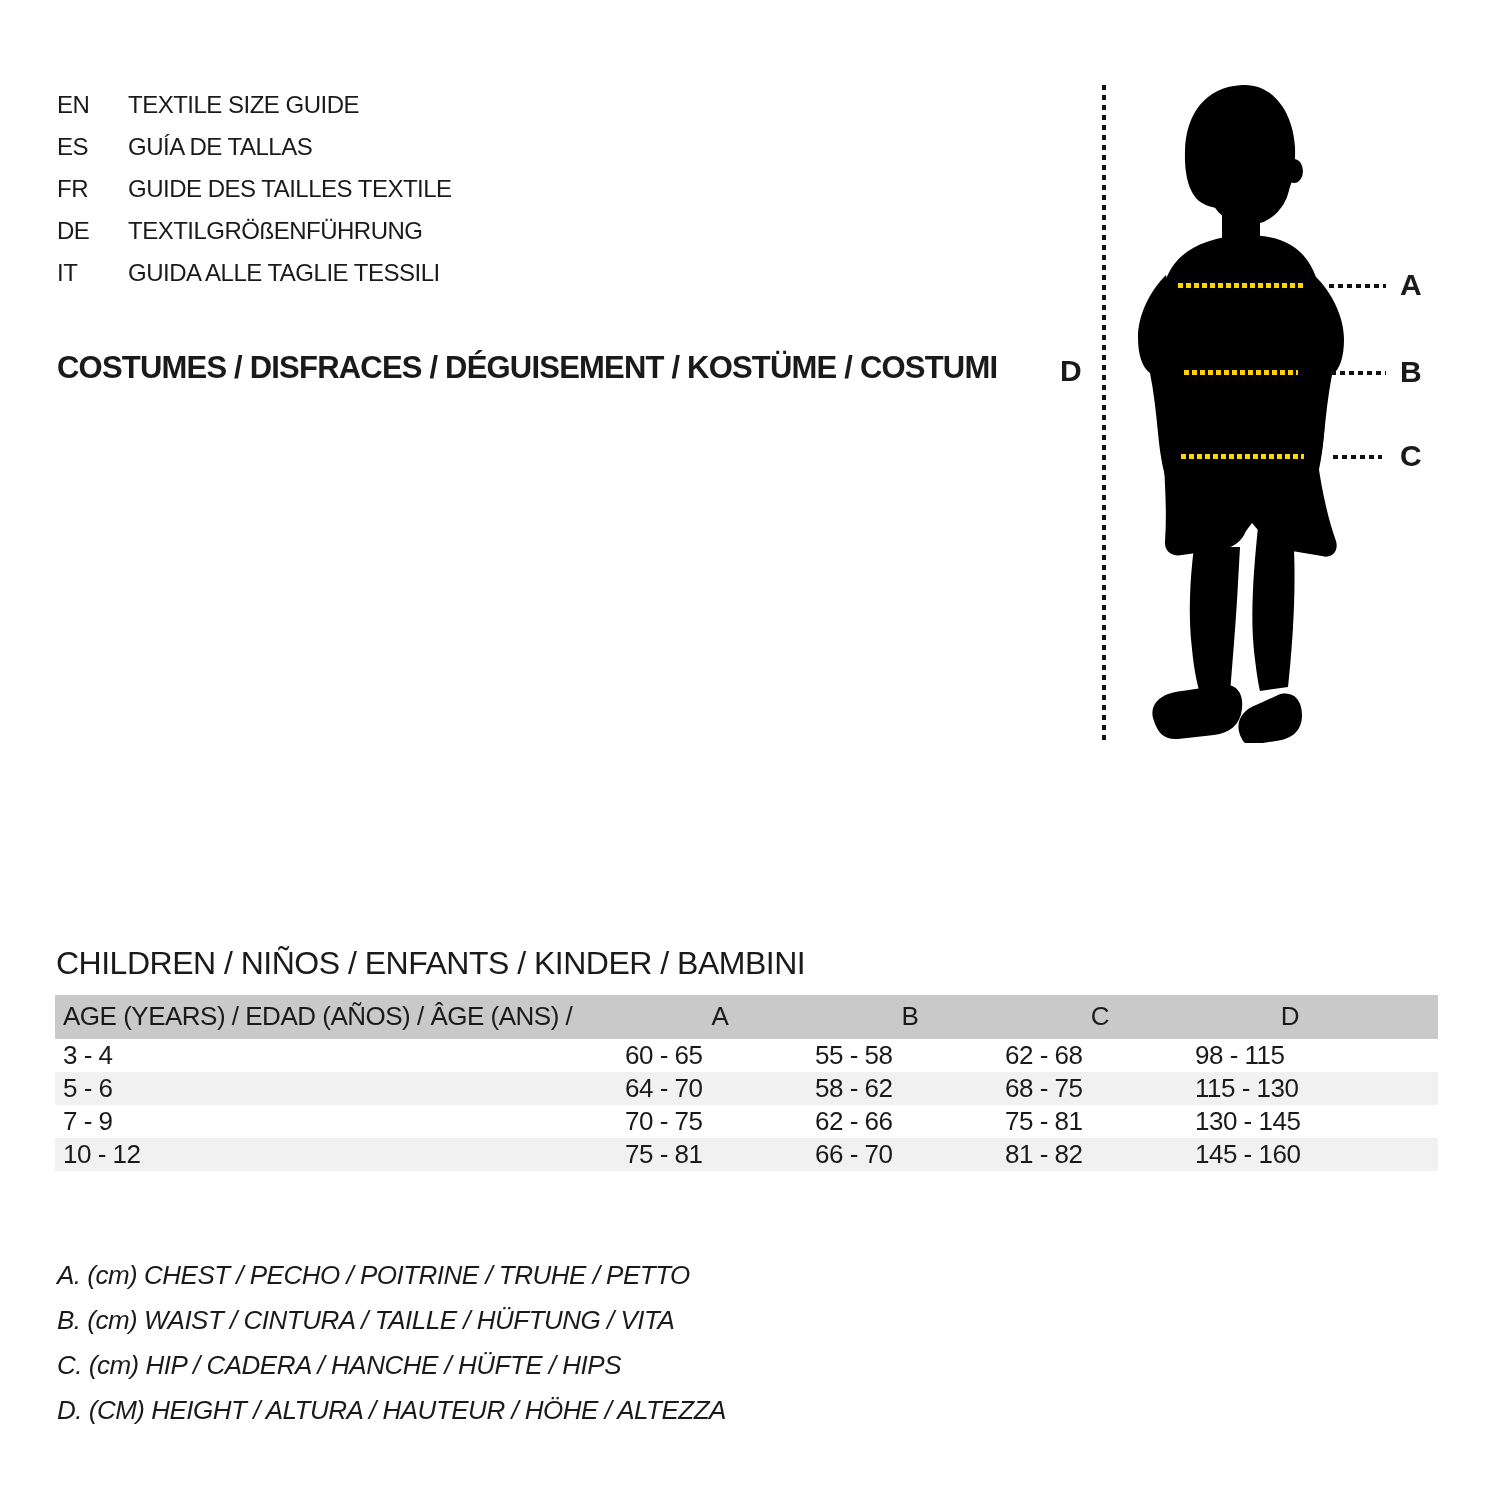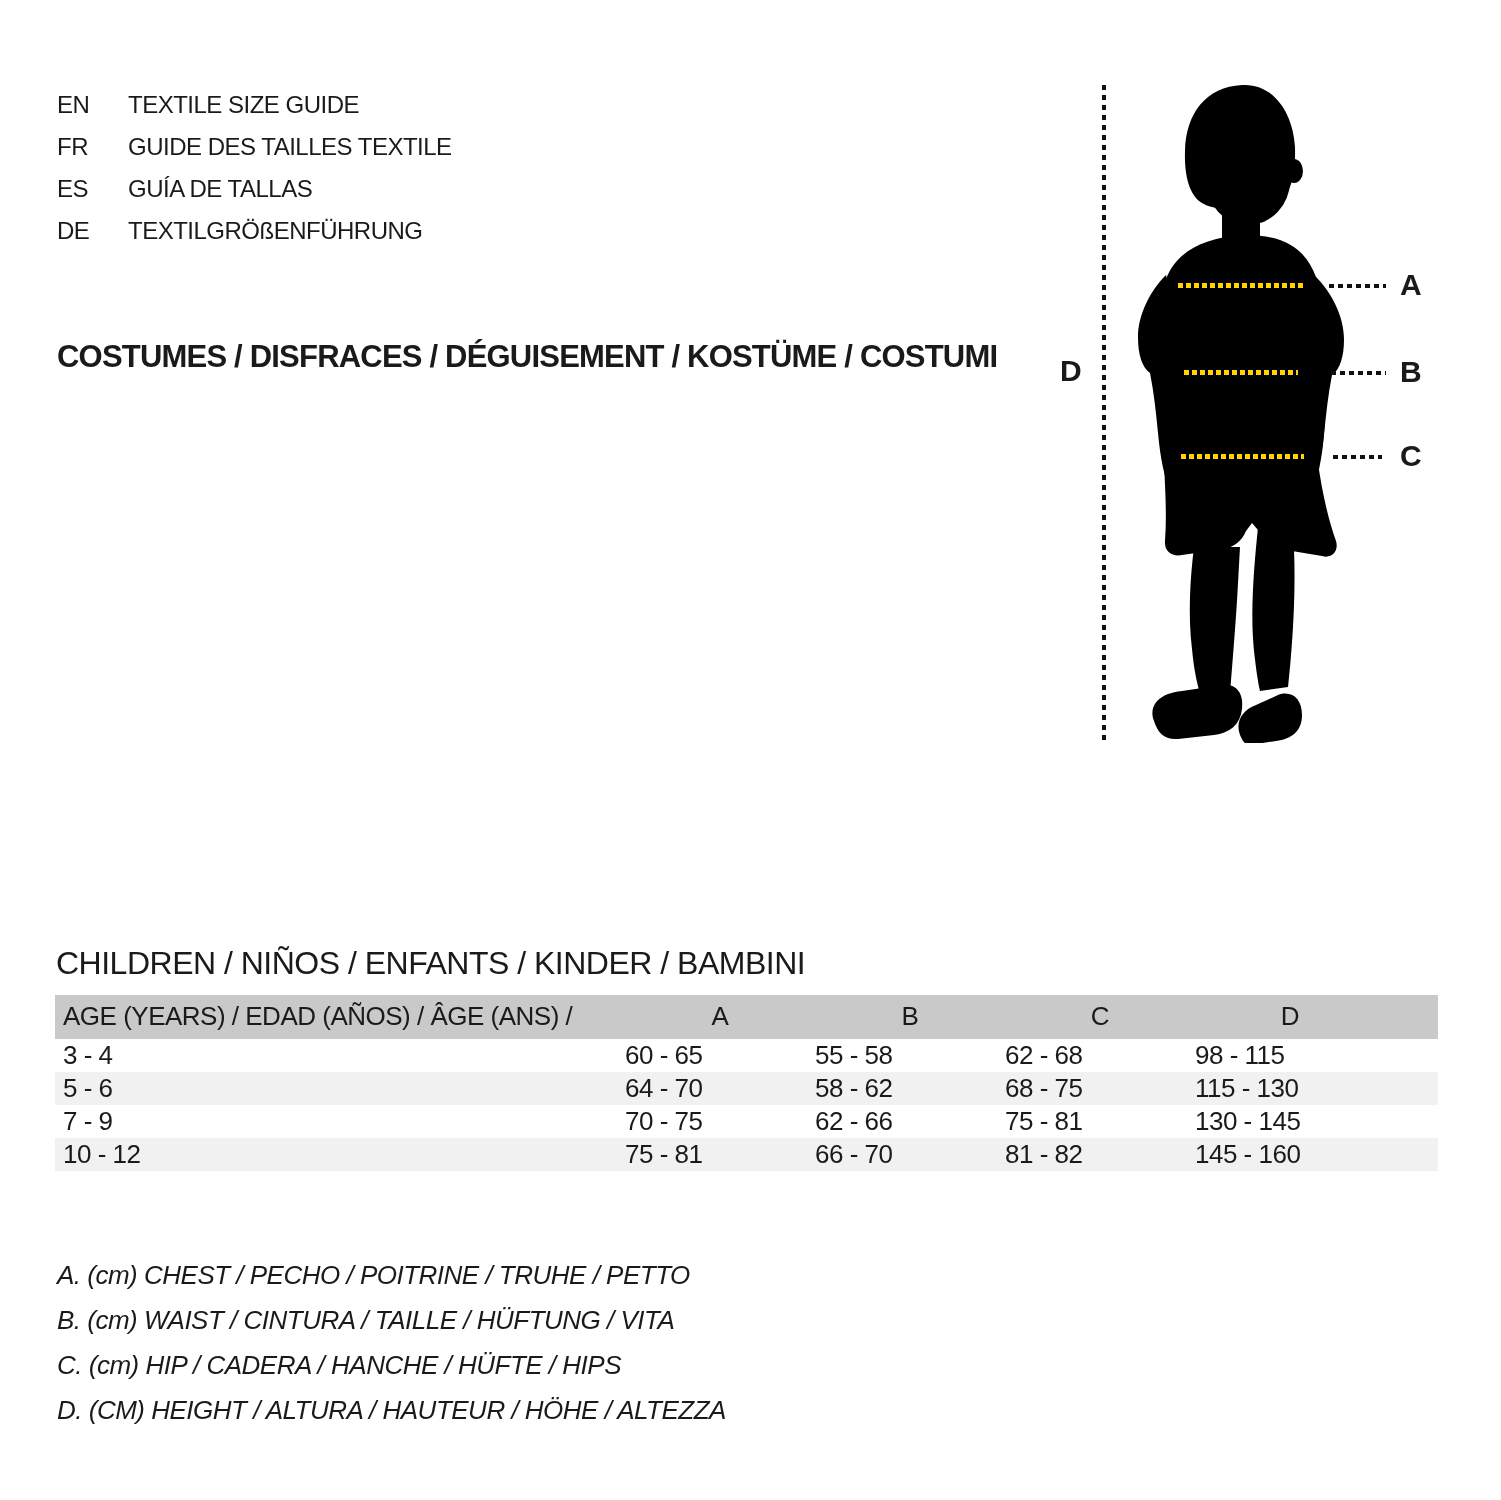"FR" div.lang-row { order: before "ES" -> after "ES" }
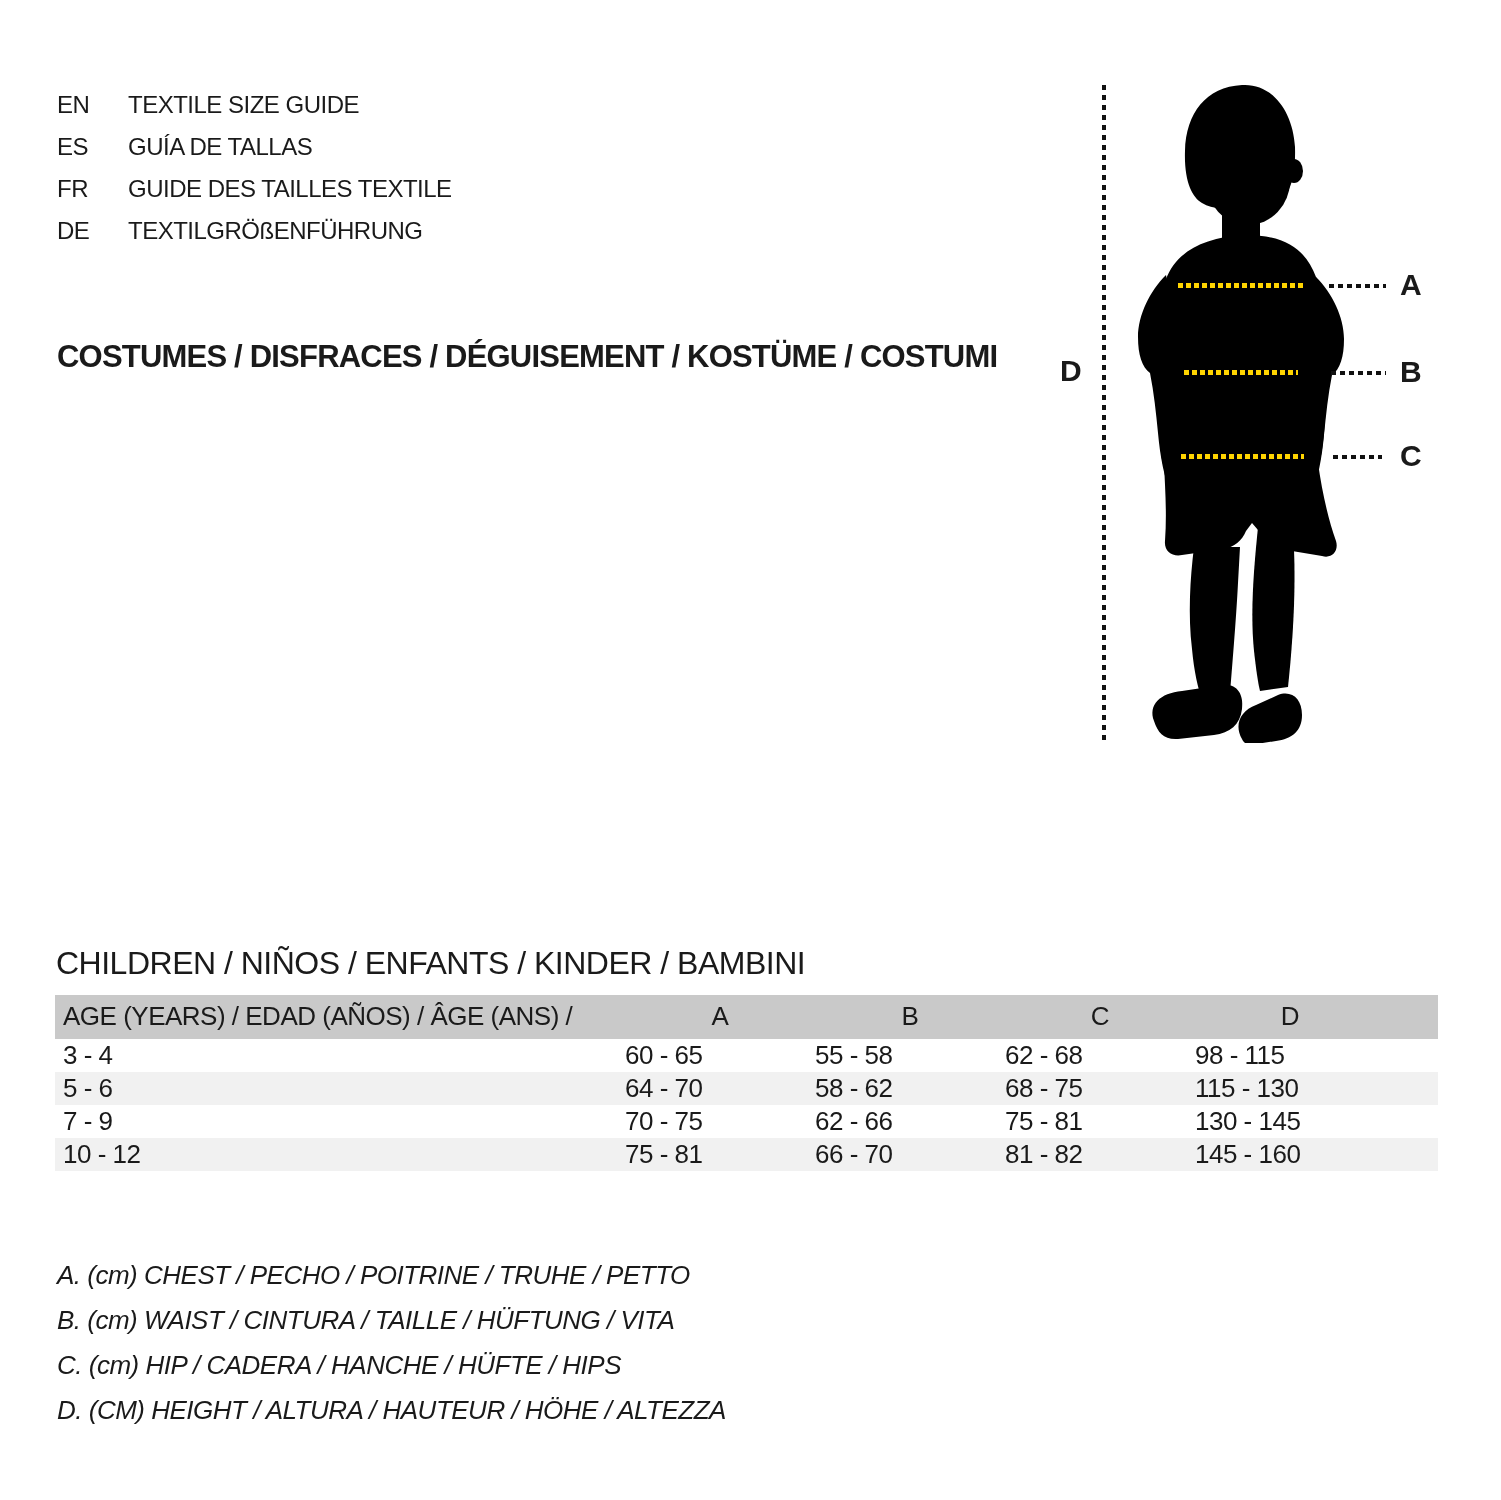"IT" div.lang-row { html: none -> <div> <span>IT</span> <span>GUIDA ALLE TAGLIE TESSILI</span> </div> }
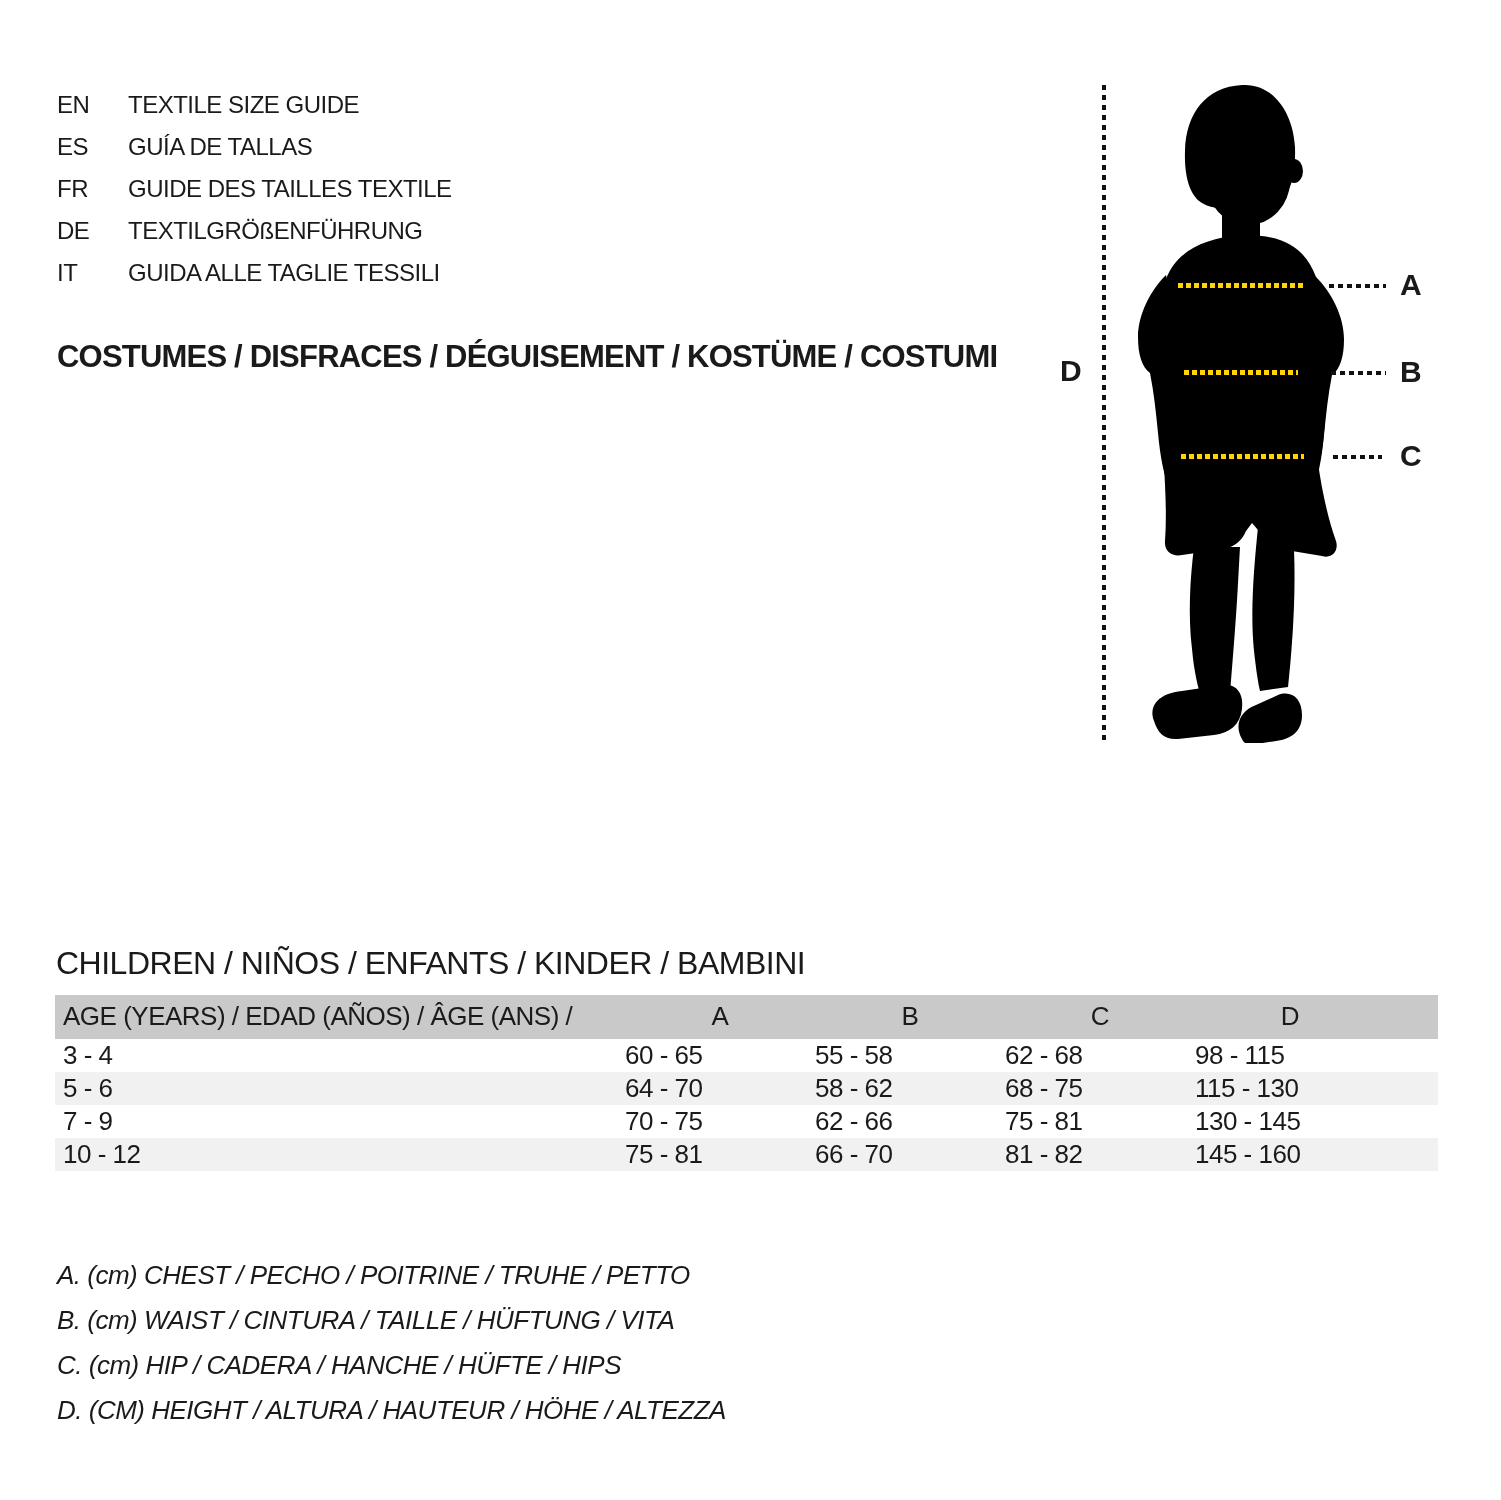"COSTUMES / DISFRACES / DÉGUISEMENT" .heading { top: 339px -> 350px }
